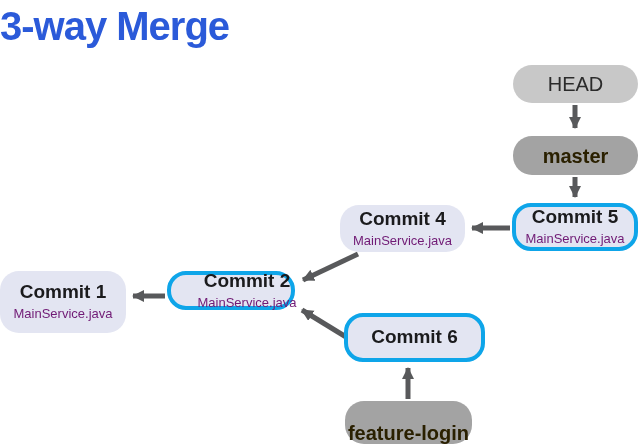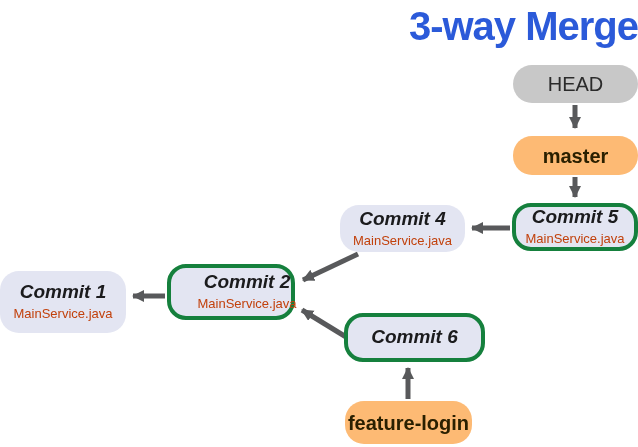"3-way Merge" .title { text-align: right -> left }
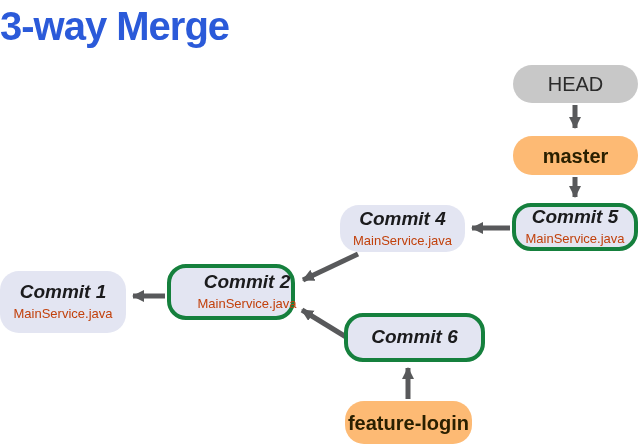"master" .branch { background: #fdba74 -> #a3a3a3 }
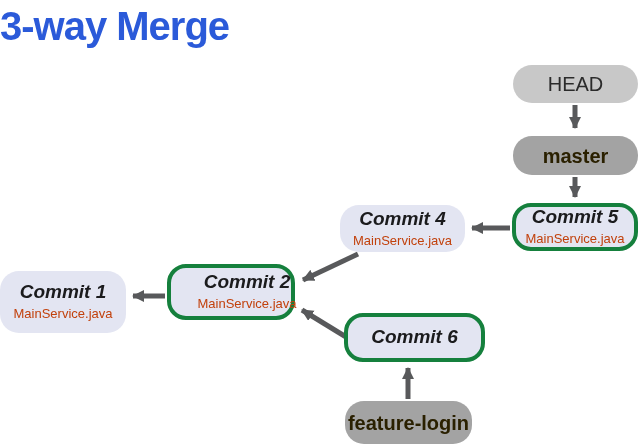"Commit 4" .commit-label { font-style: italic -> none }
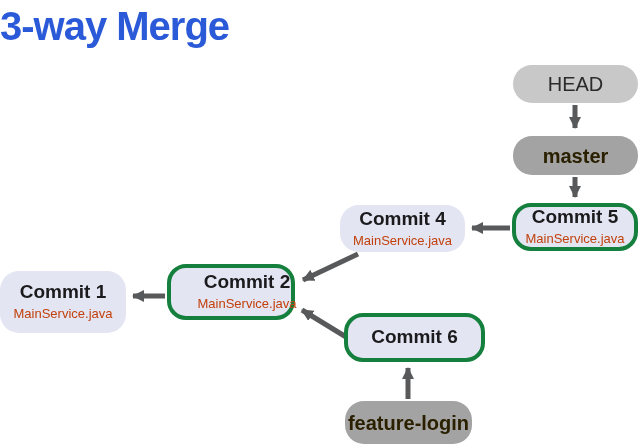"Commit 5" .commit.hl { border: 4px solid #15803d -> 4px solid #0ea5e9 }
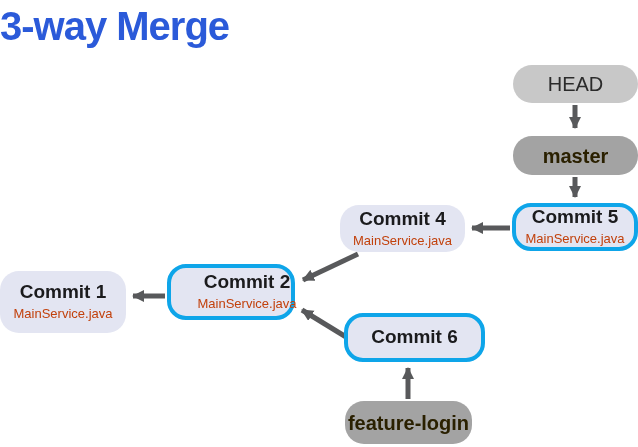"MainService.java" .commit-file { color: #c2410c -> #701a75 }
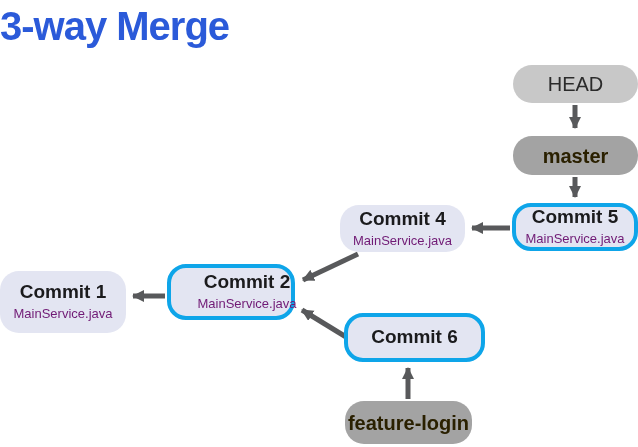"Commit 2" .pos-commit2 { height: 56px -> 39px; top: 264px -> 271px }
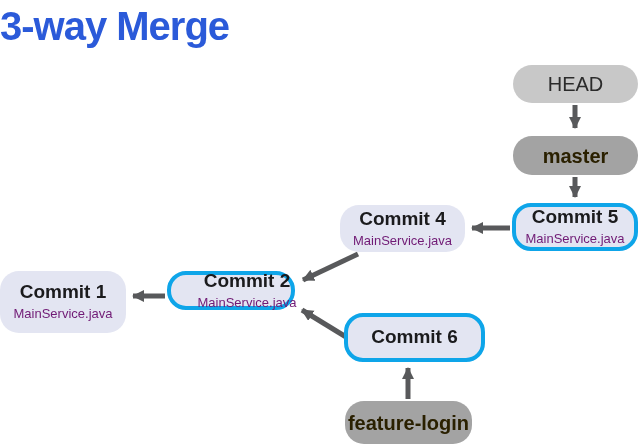"feature-login" .pos-feature { justify-content: none -> flex-end }
